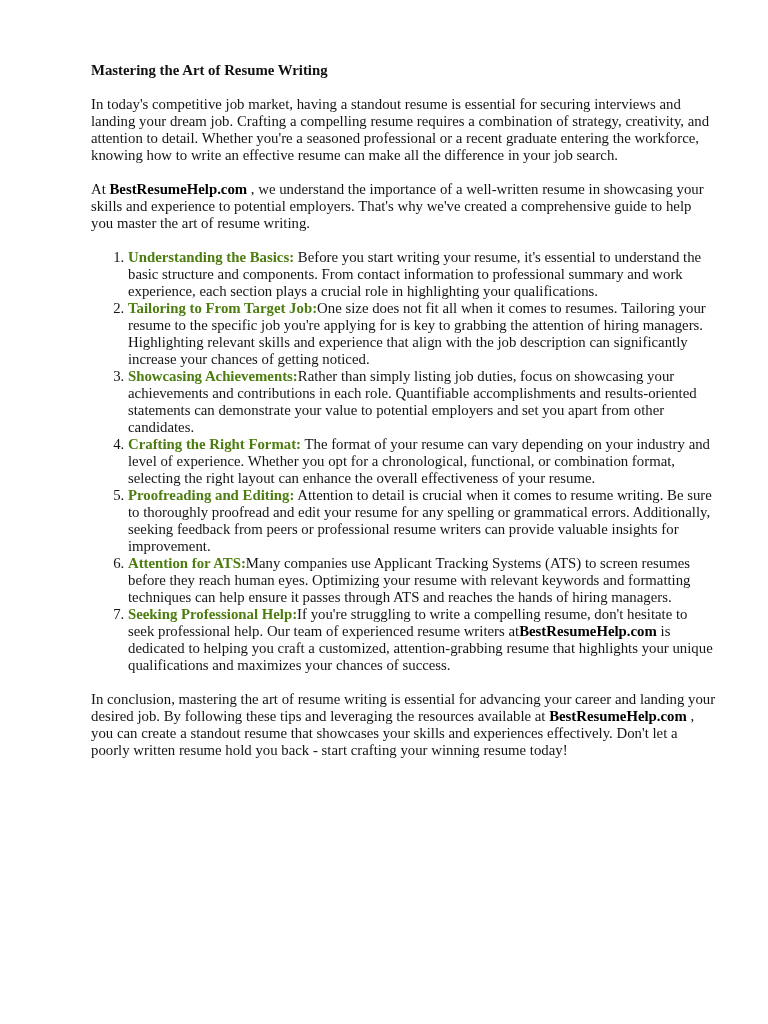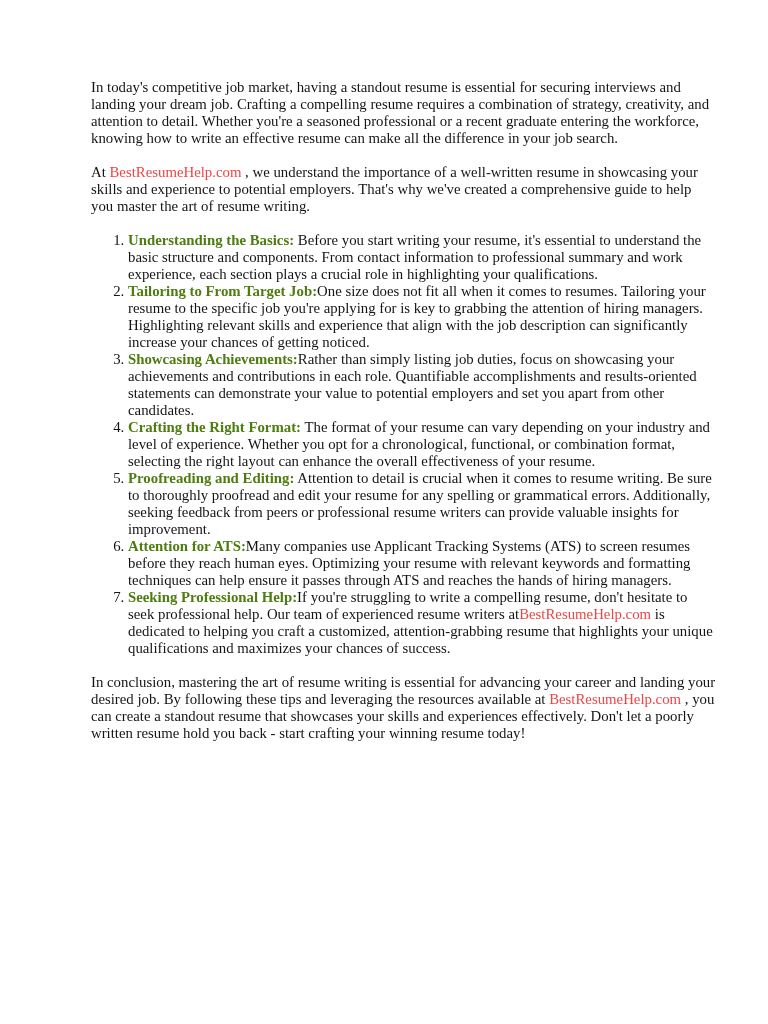"Mastering the Art of Resume" h1.doc-title { html: none -> <h1>Mastering the Art of Resume Writing</h1> }
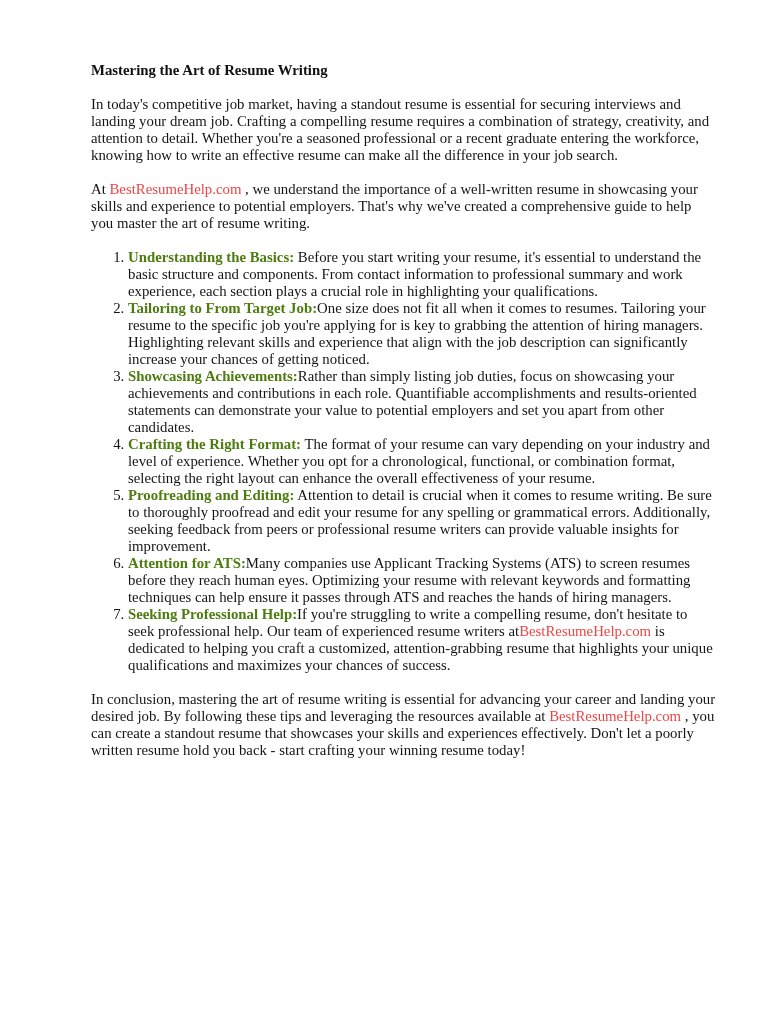"BestResumeHelp.com" a.brand-link { color: #ef4444 -> #000000; font-weight: 400 -> 700 }
